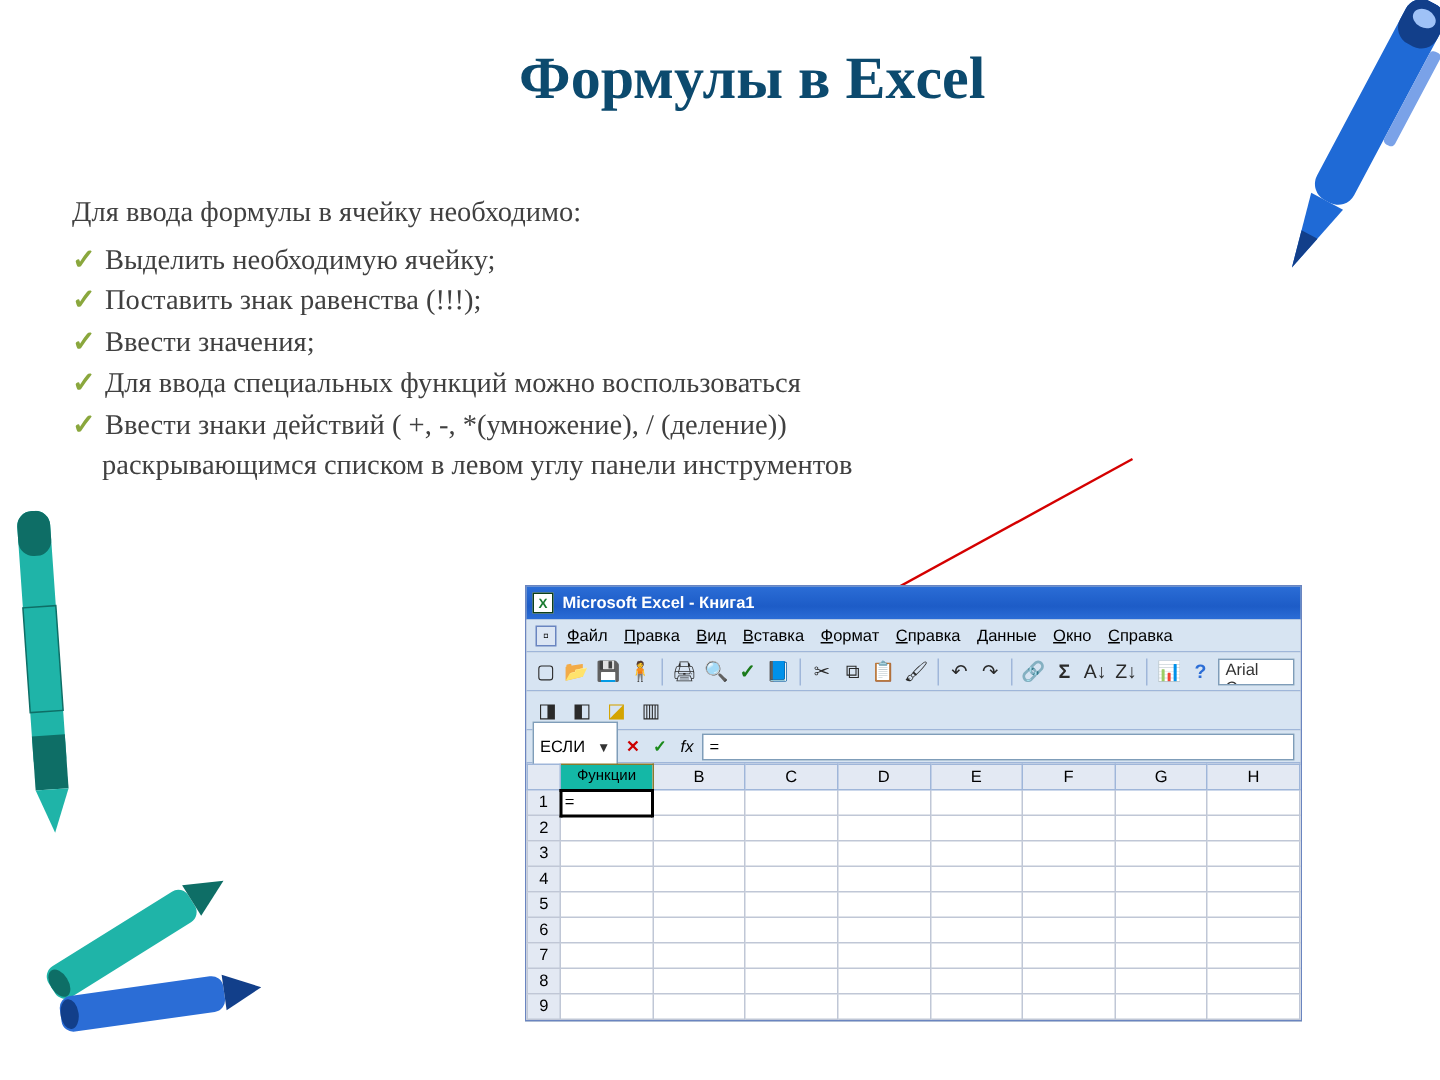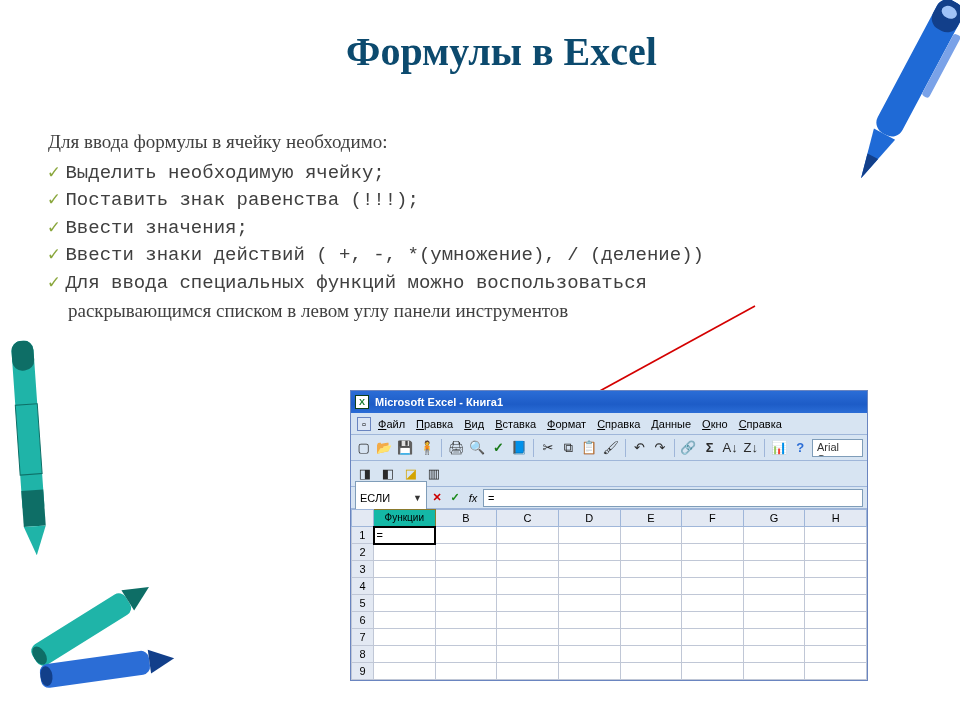"Выделить необходимую ячейку;" .body-text ul { font-family: Liberation Mono, monospace -> none }
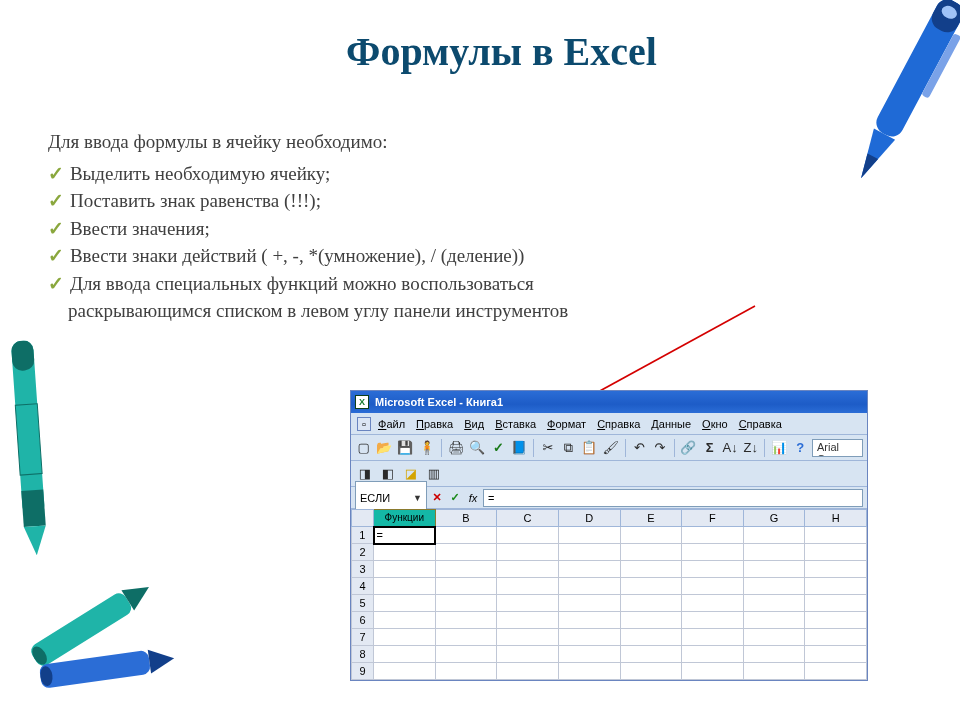"Ввести знаки действий ( +," li { order: before "Для ввода специальных функций можно" -> after "Для ввода специальных функций можно" }
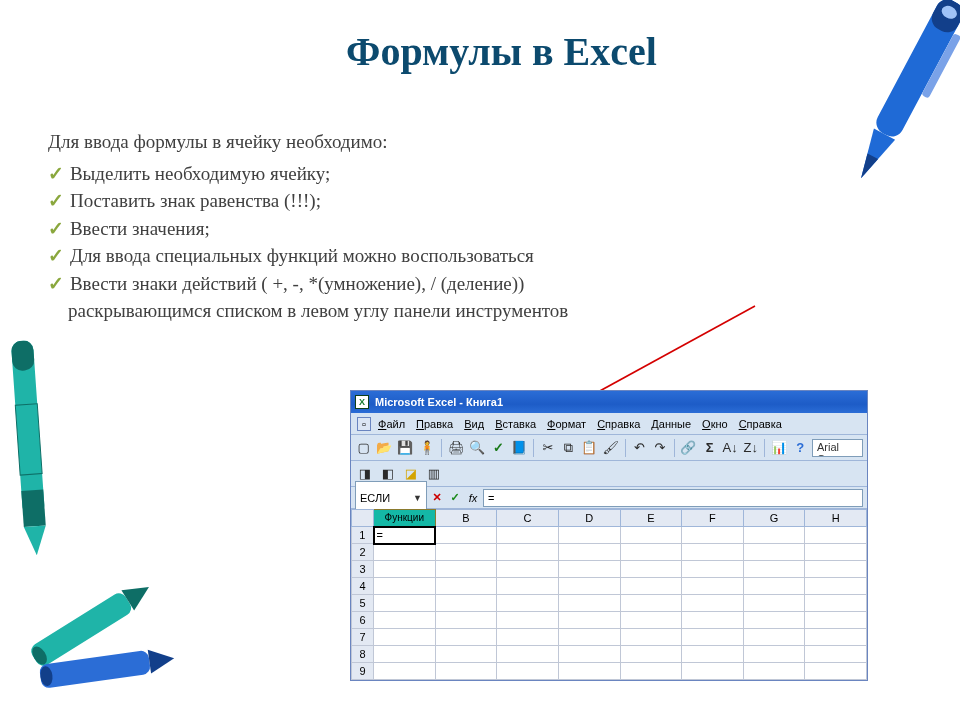"ЕСЛИ" .namebox { width: 72px -> 57px }
